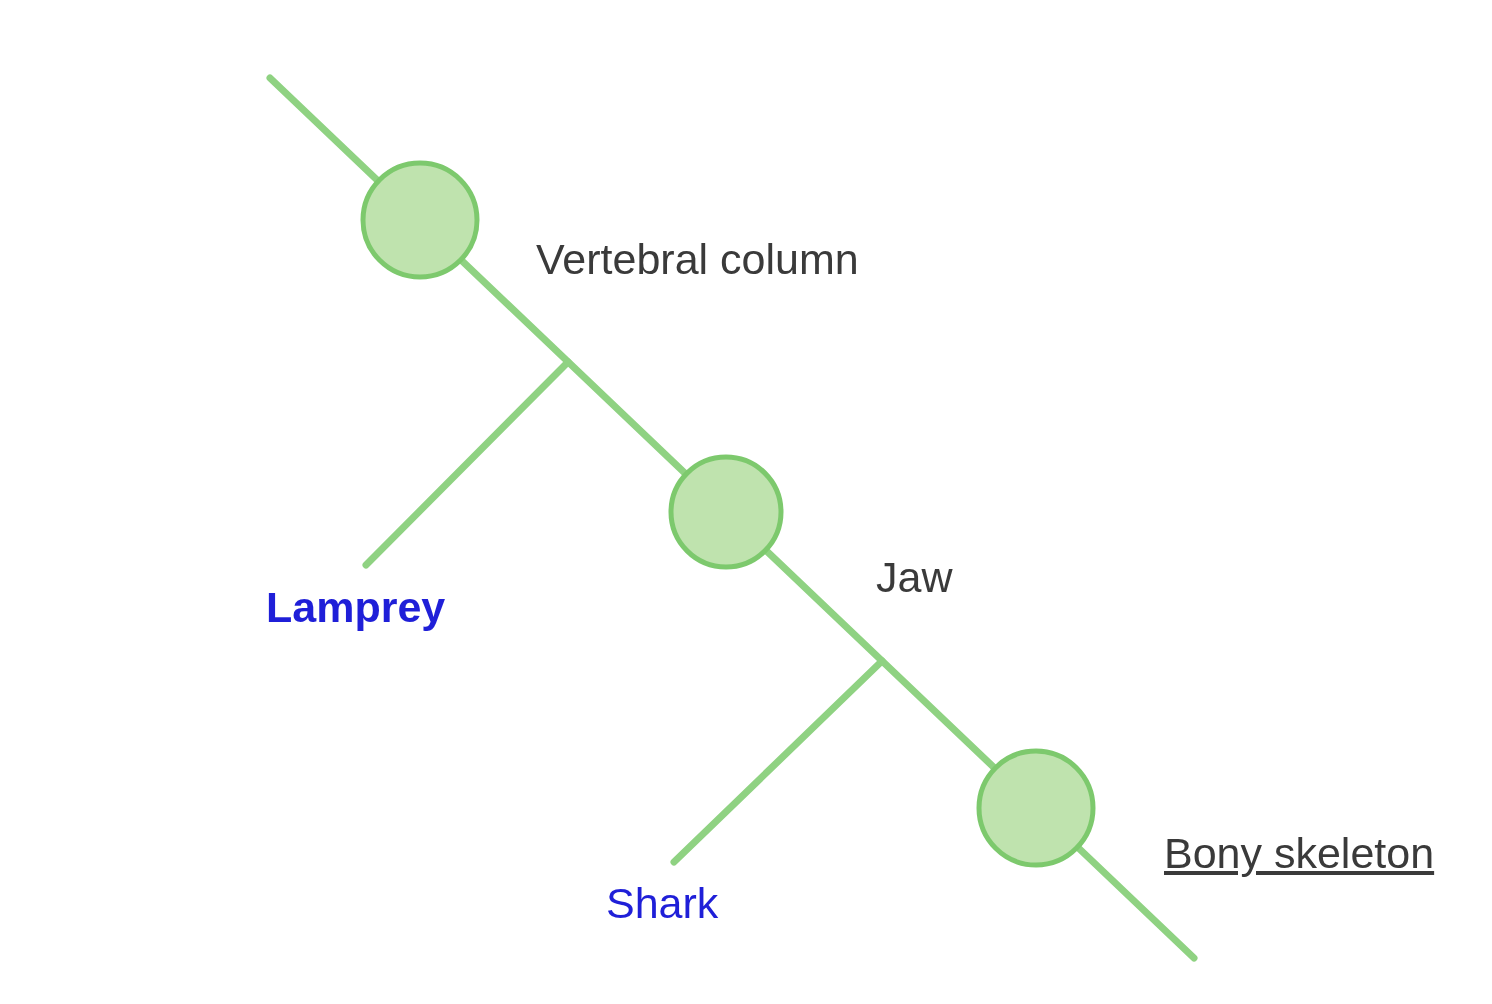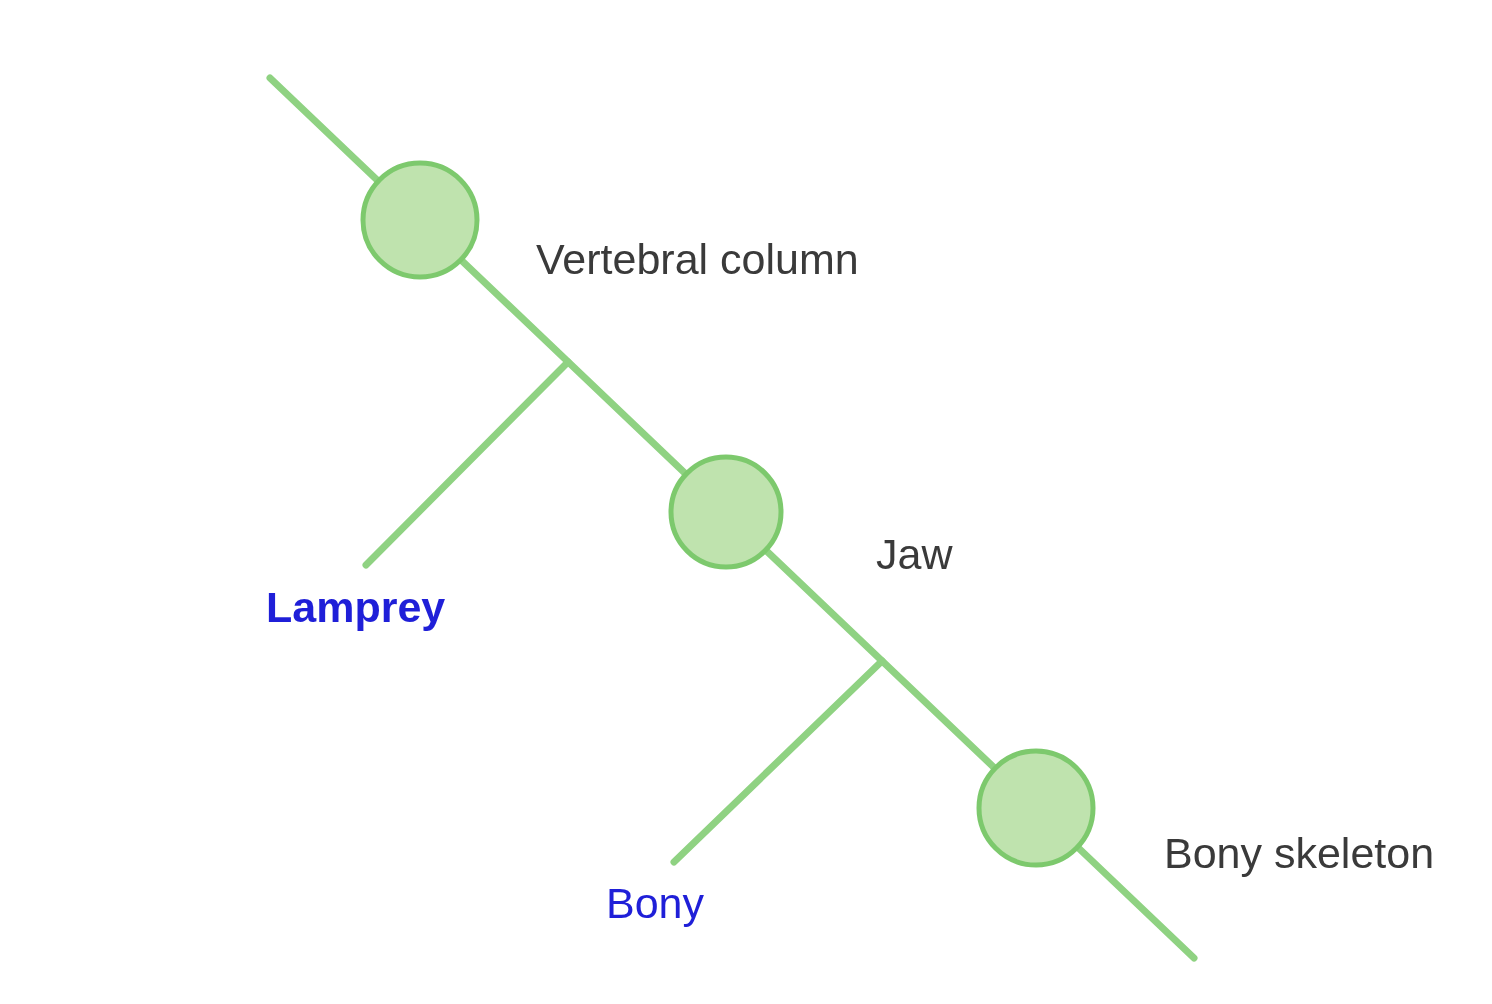"Jaw" .label-jaw { top: 531px -> 554px }
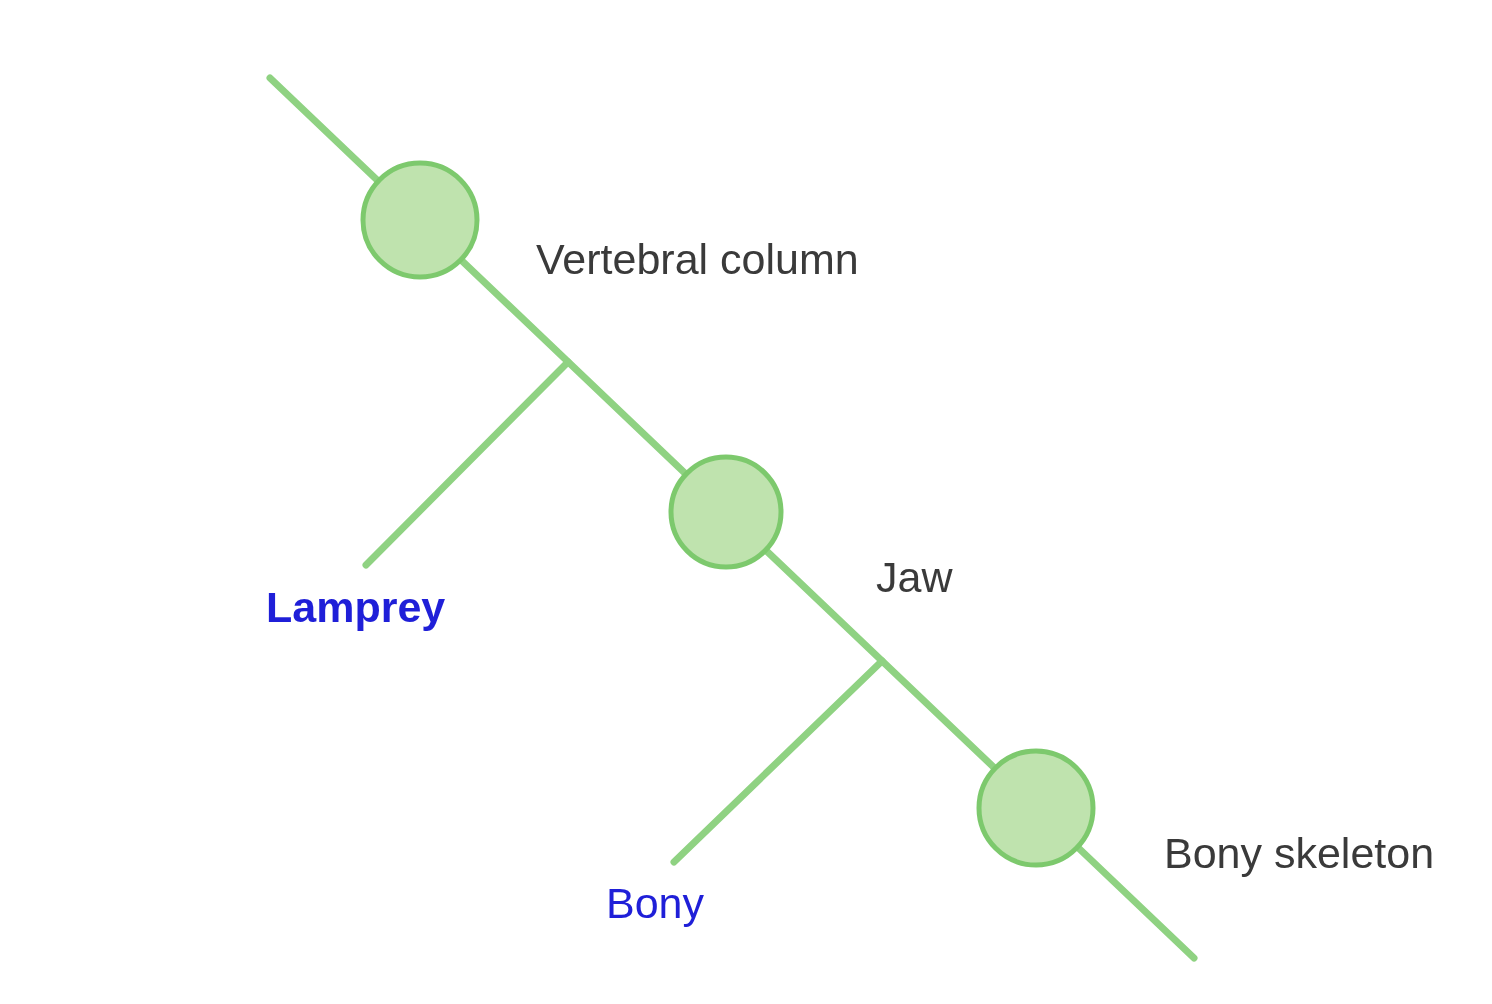"Bony skeleton" .label-bony { text-decoration: none -> underline }
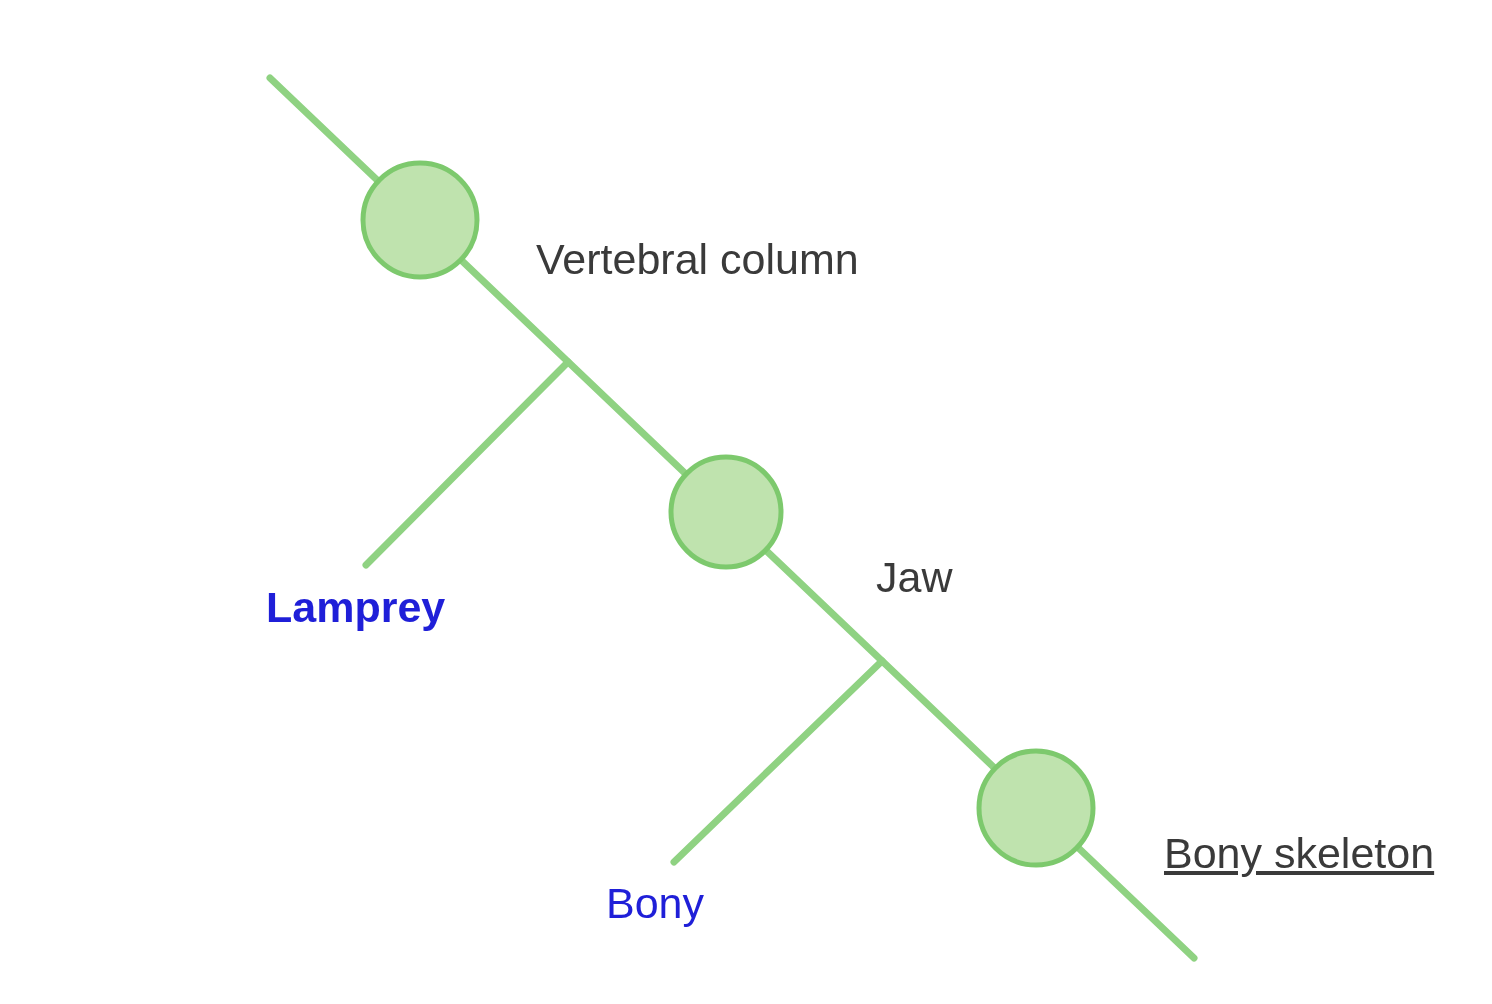"Bony" div.label { text: Bony -> Shark }
